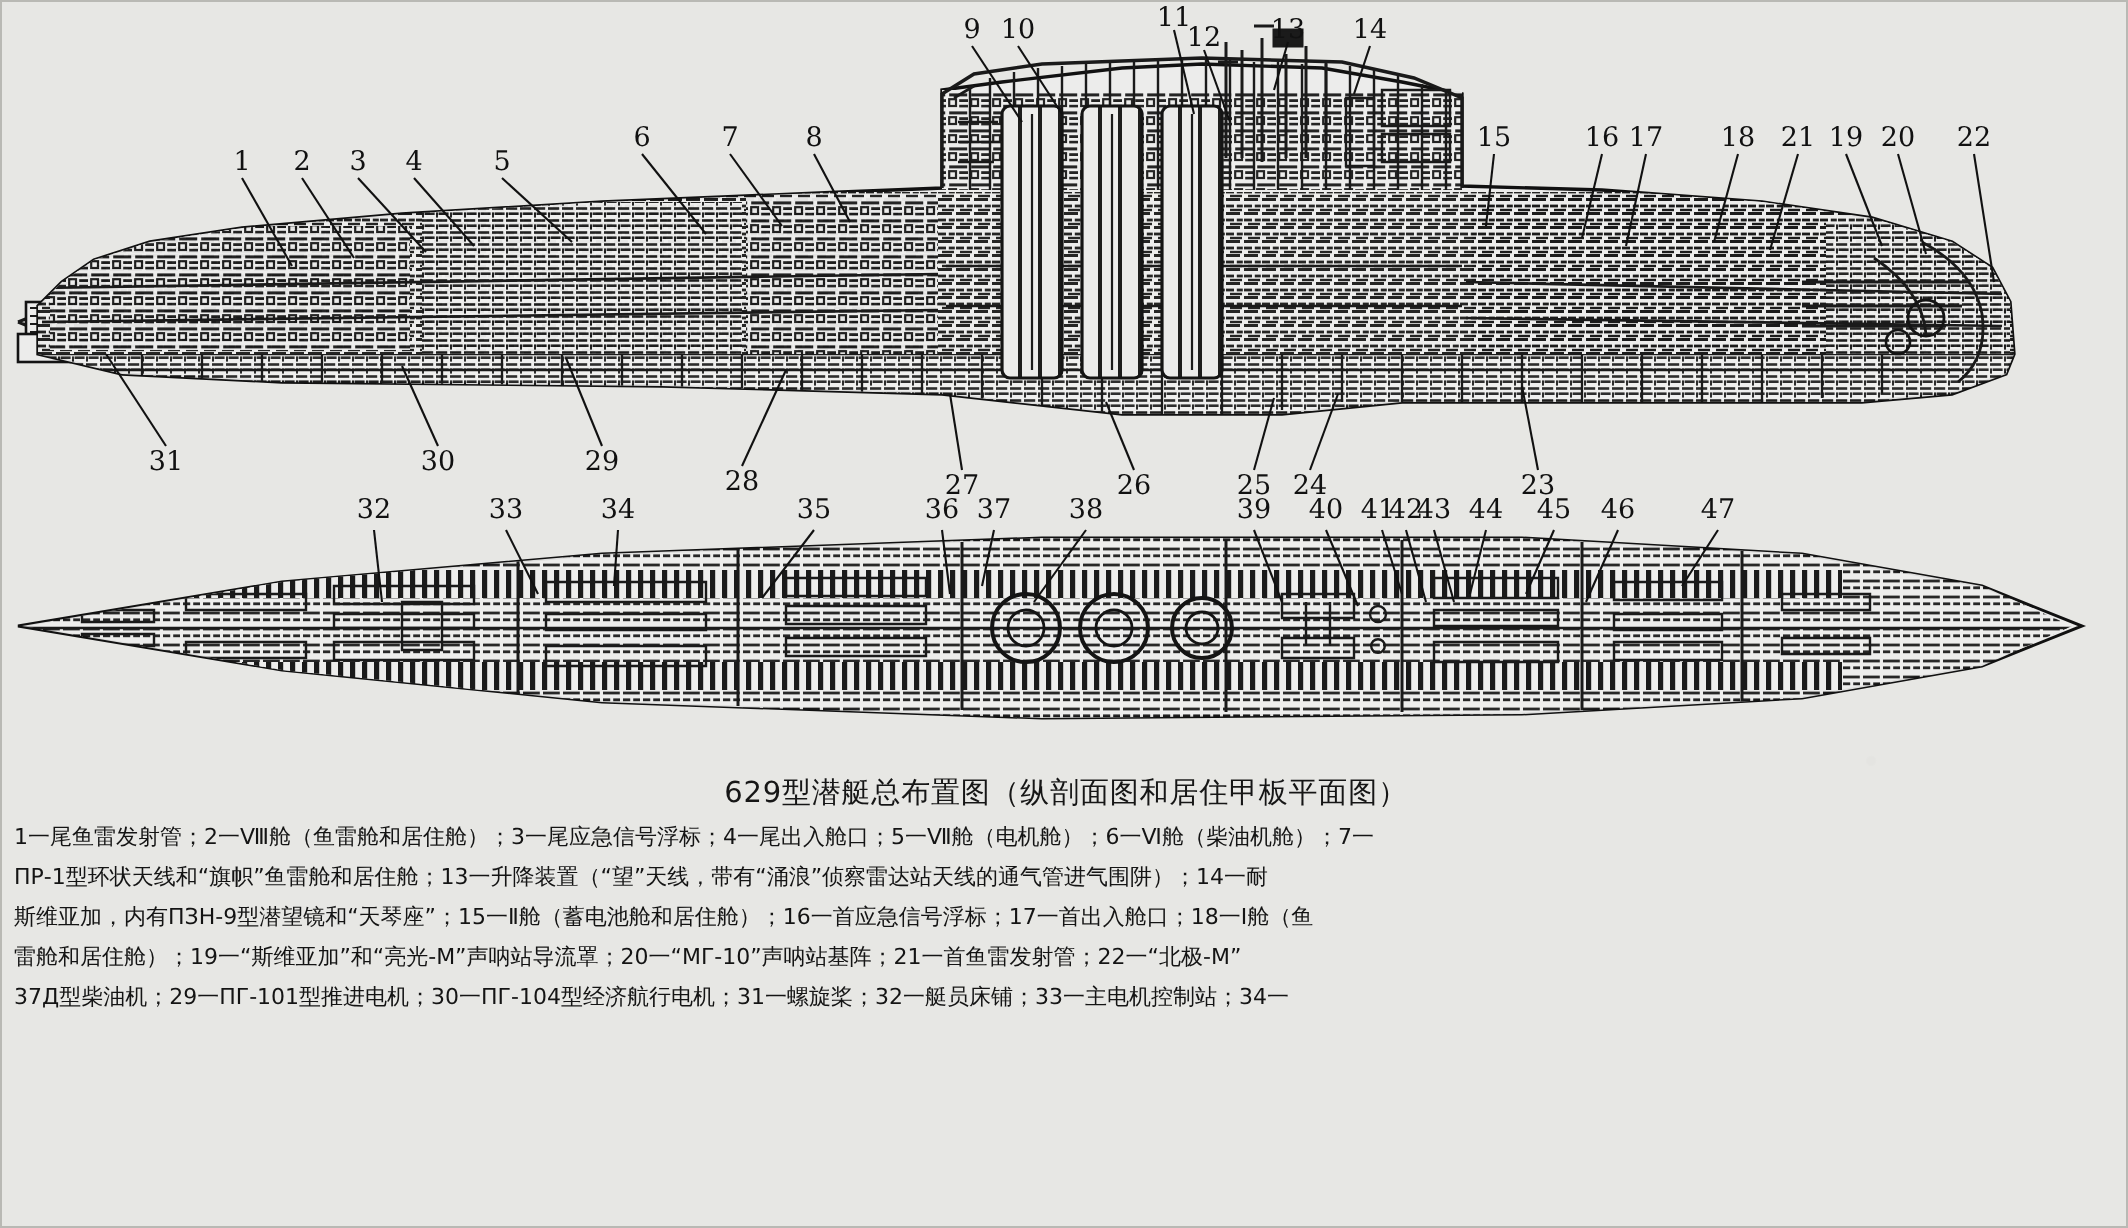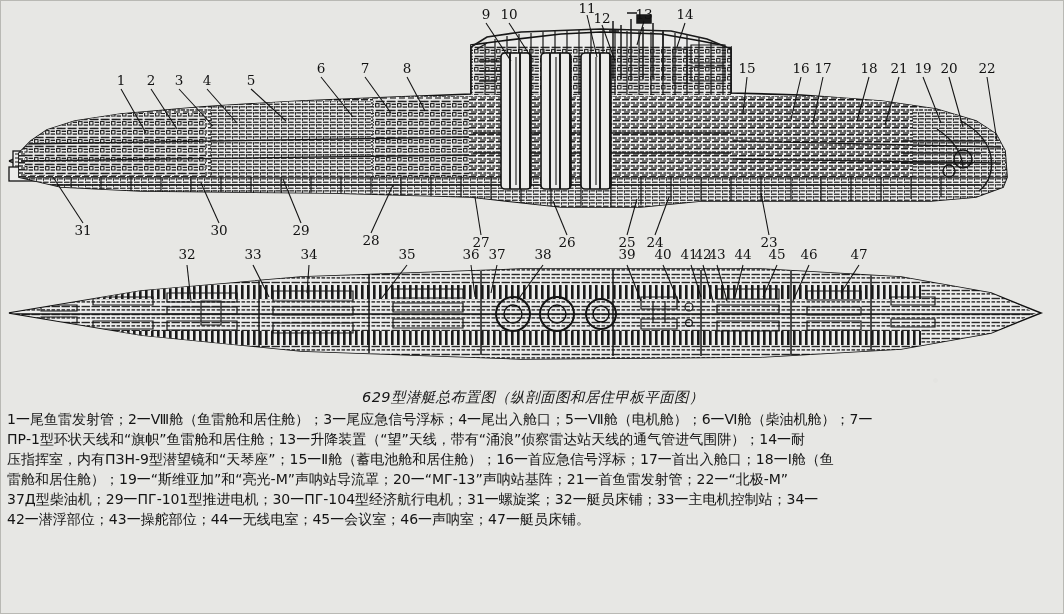"629型潜艇总布置图（纵剖面图和居住甲板平面图）" .fig-title { font-style: italic -> none }
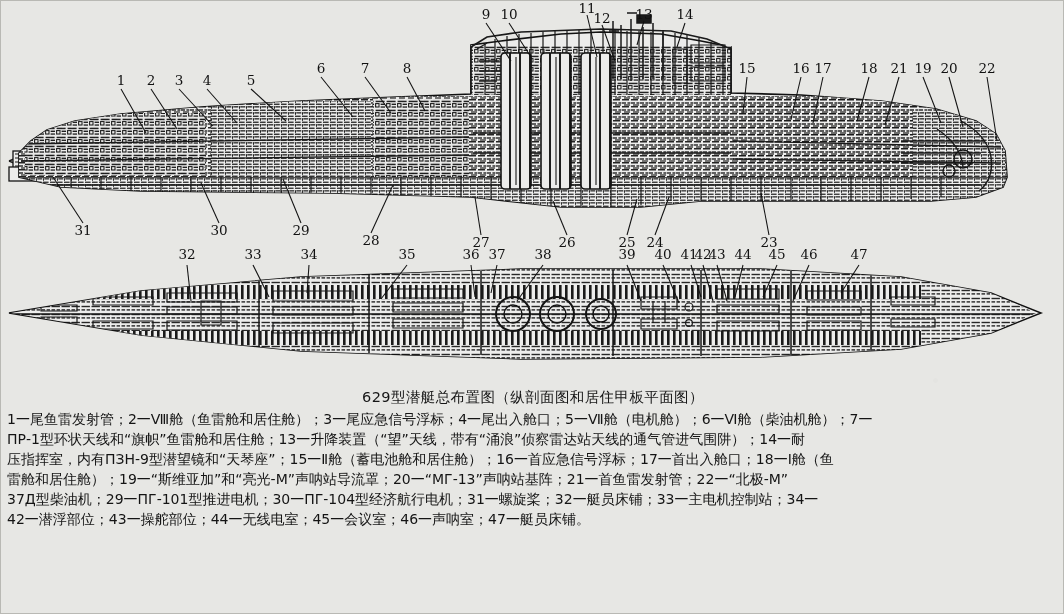"1一尾鱼雷发射管；2一Ⅷ舱（鱼雷舱和居住舱）；3一尾应急信号浮标；4一尾出入舱口" .legend { font-size: 14px -> 11px }
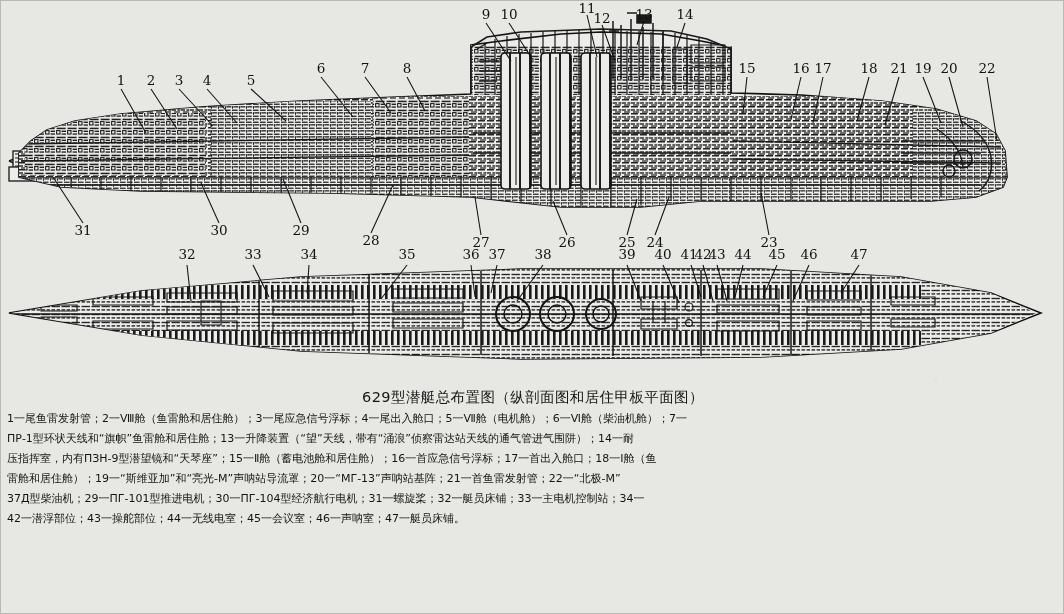"压指挥室，内有ПЗН-9型潜望镜和“天琴座”；15一Ⅱ舱（蓄电池舱和居住舱）；1" span.ln { text: 压指挥室 -> 斯维亚加 }
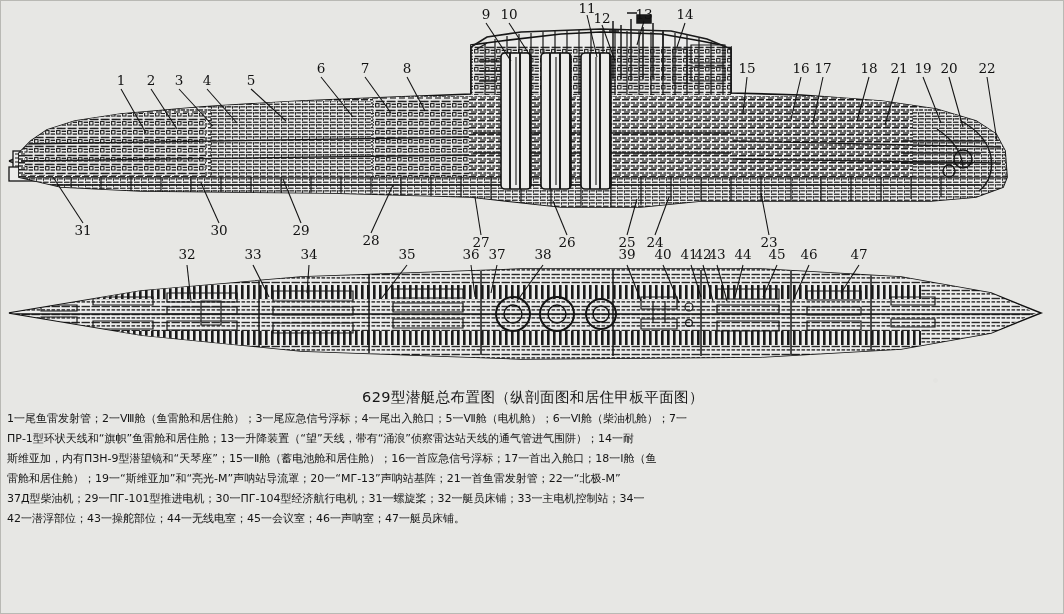"雷舱和居住舱）；19一“斯维亚加”和“亮光-М”声呐站导流罩；20一“МГ-13" span.ln { text: МГ-13 -> МГ-10 }
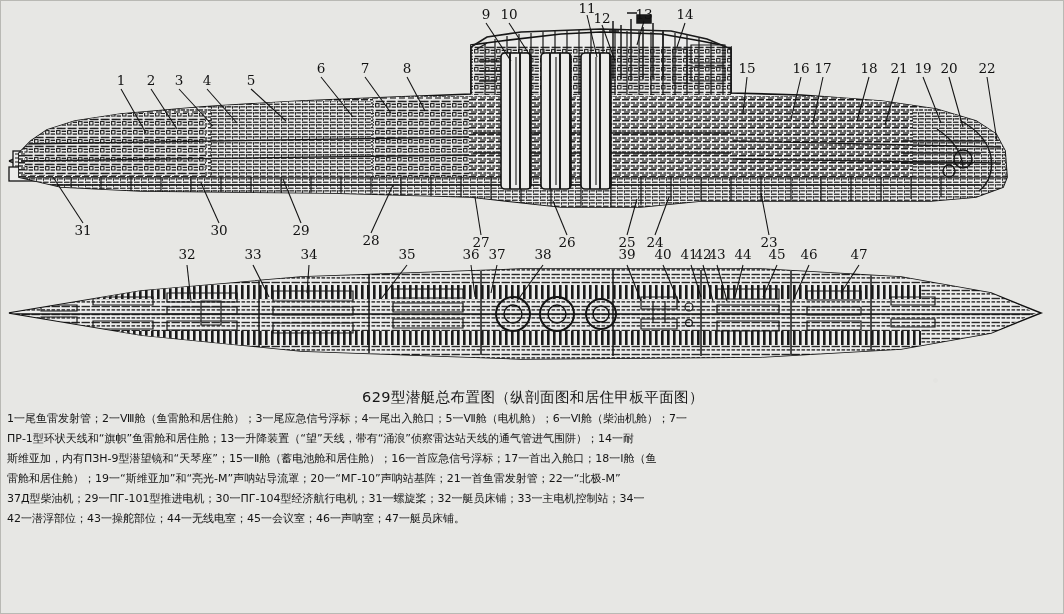"42一潜浮部位；43一操舵部位；44一无线电室；45一会议室；46一声呐室；47" span.ln { html: <span>42一潜浮部位；43一操舵部位；44一无线电室；45一会议室；46一声呐室；47一艇员床铺。</span> -> none }
